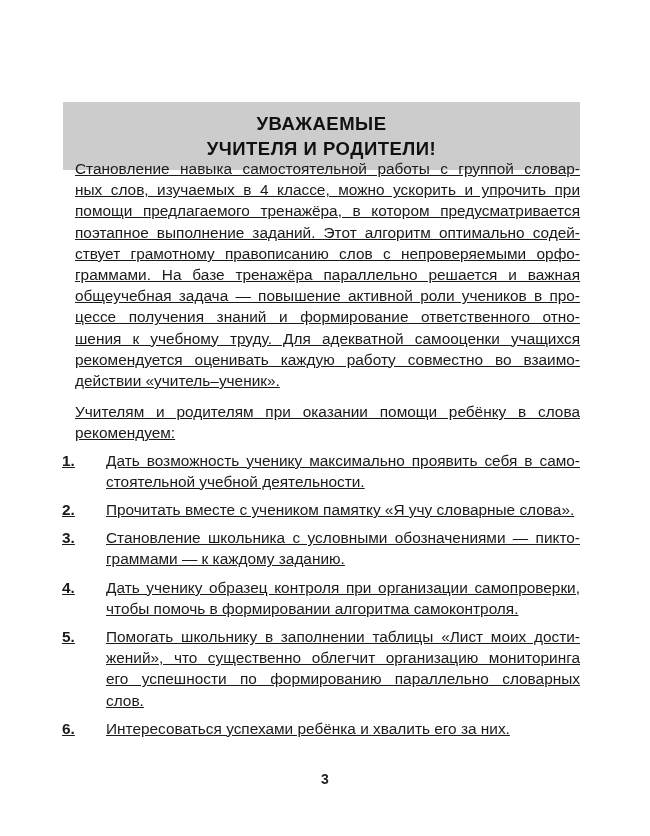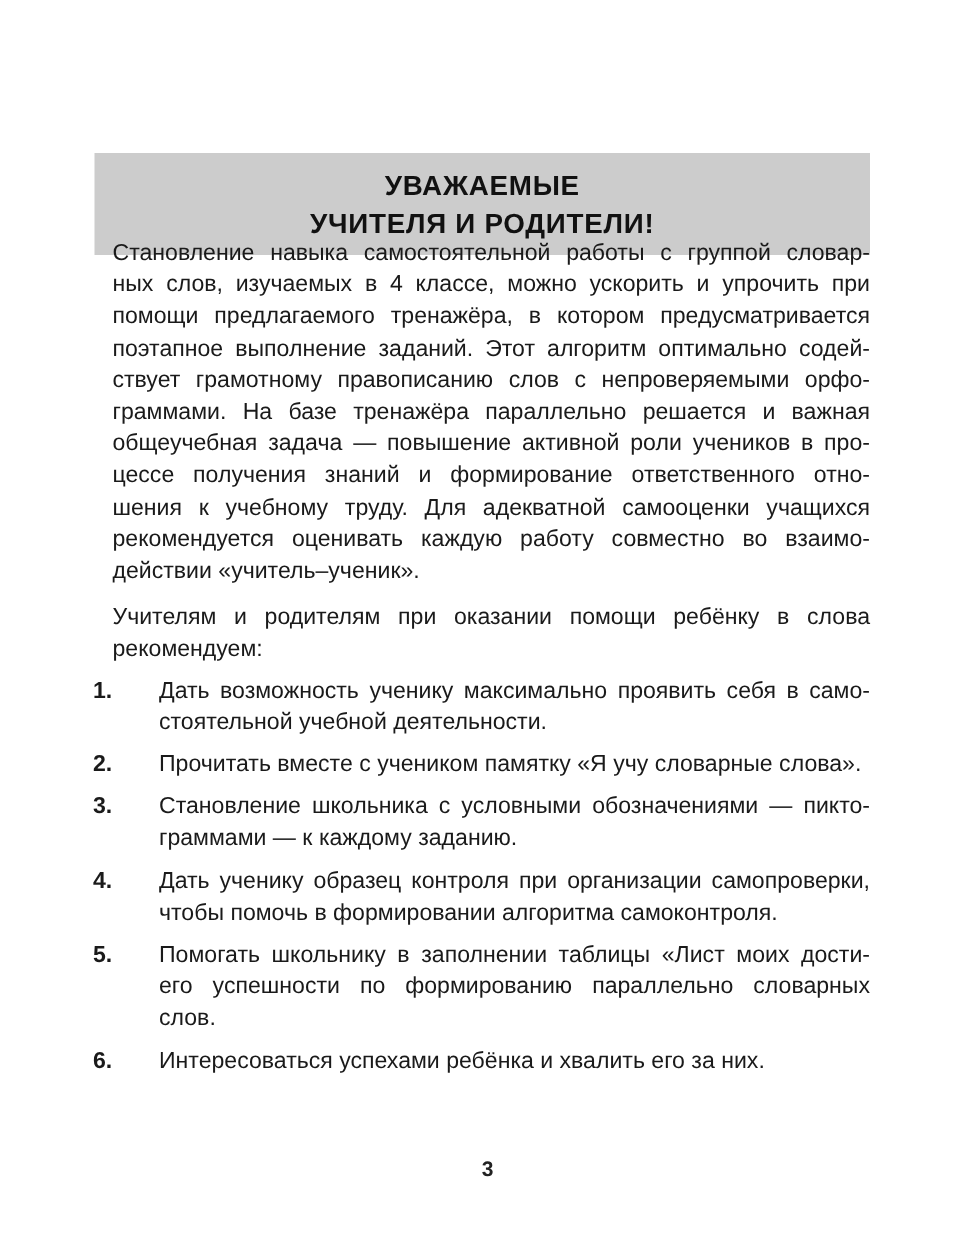"Становление навыка самостоятельной" .content { text-decoration: none -> underline }
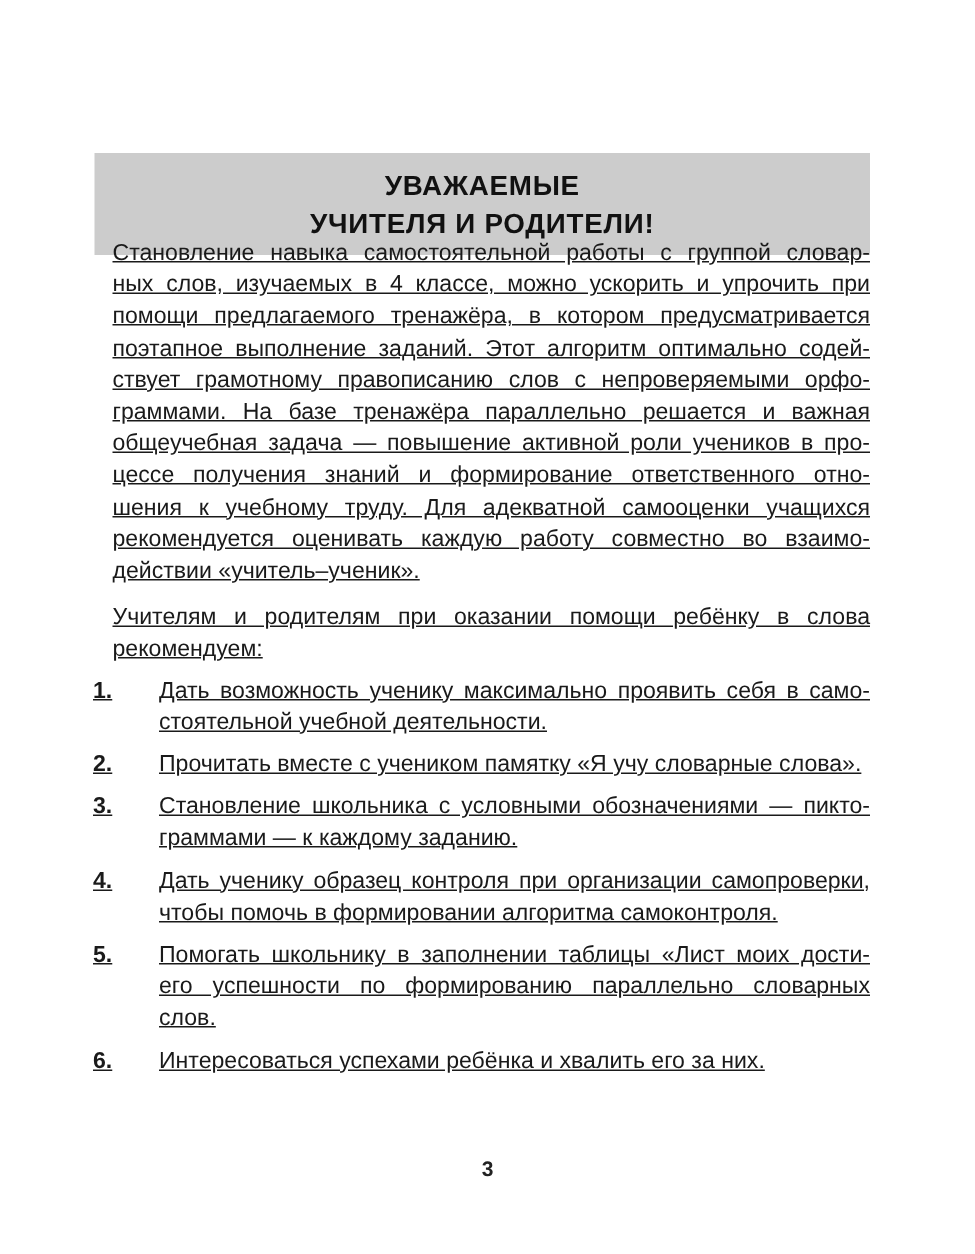"жений», что существенно облегчит" span.line { html: none -> <span>жений», что существенно облегчит организацию мониторинга</span> }
